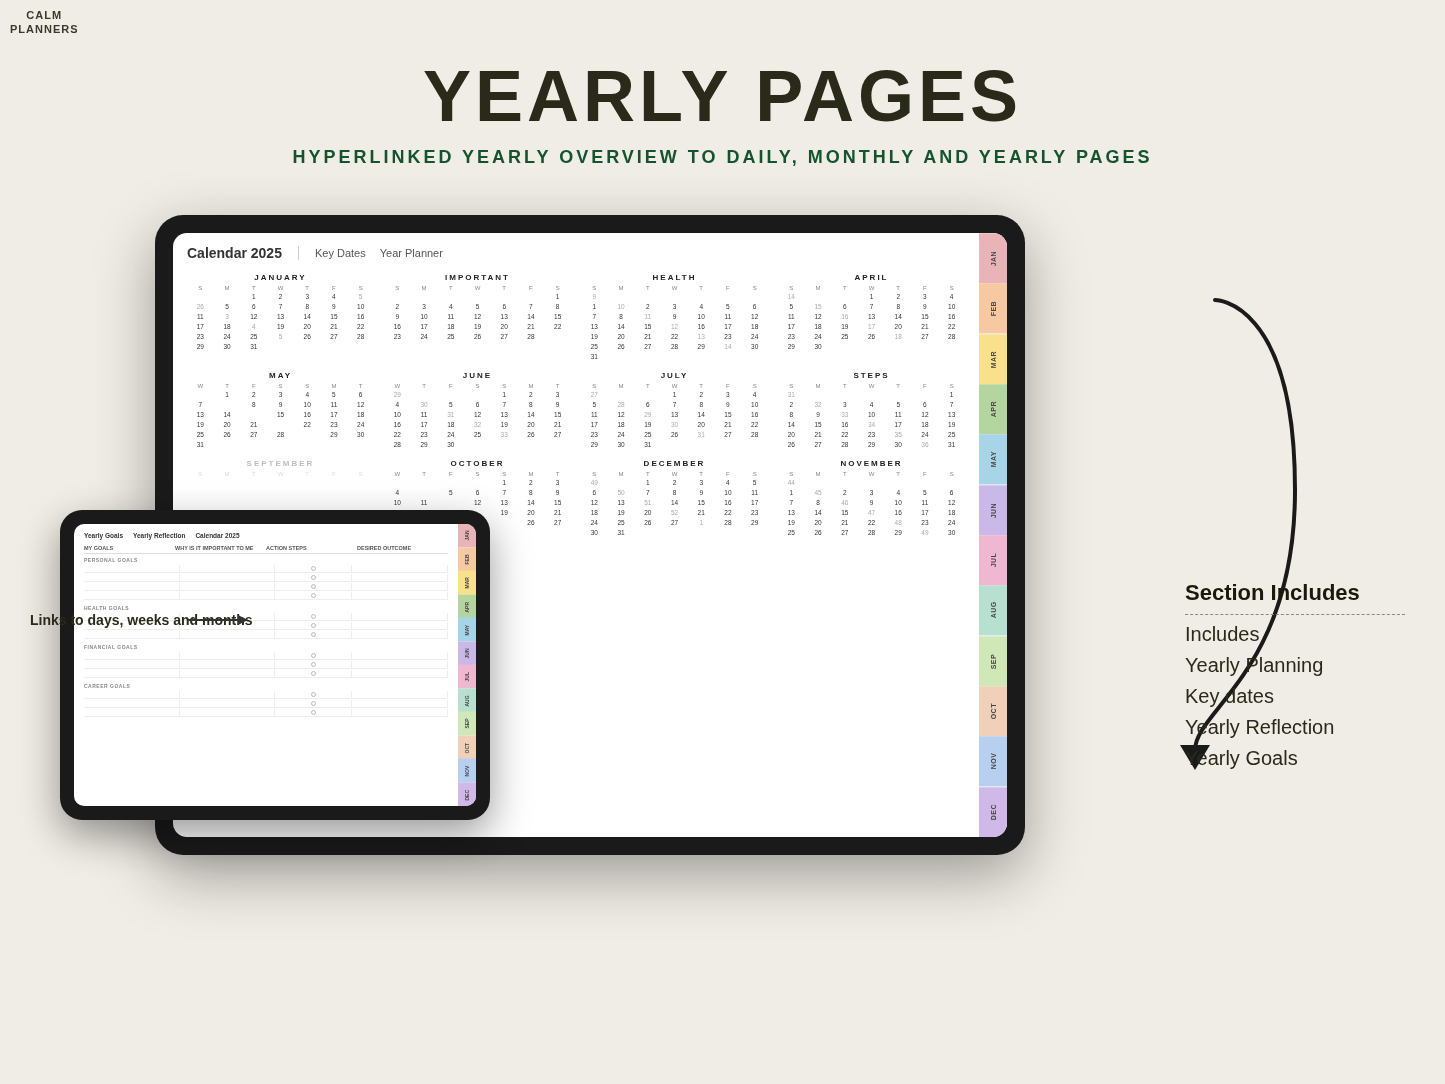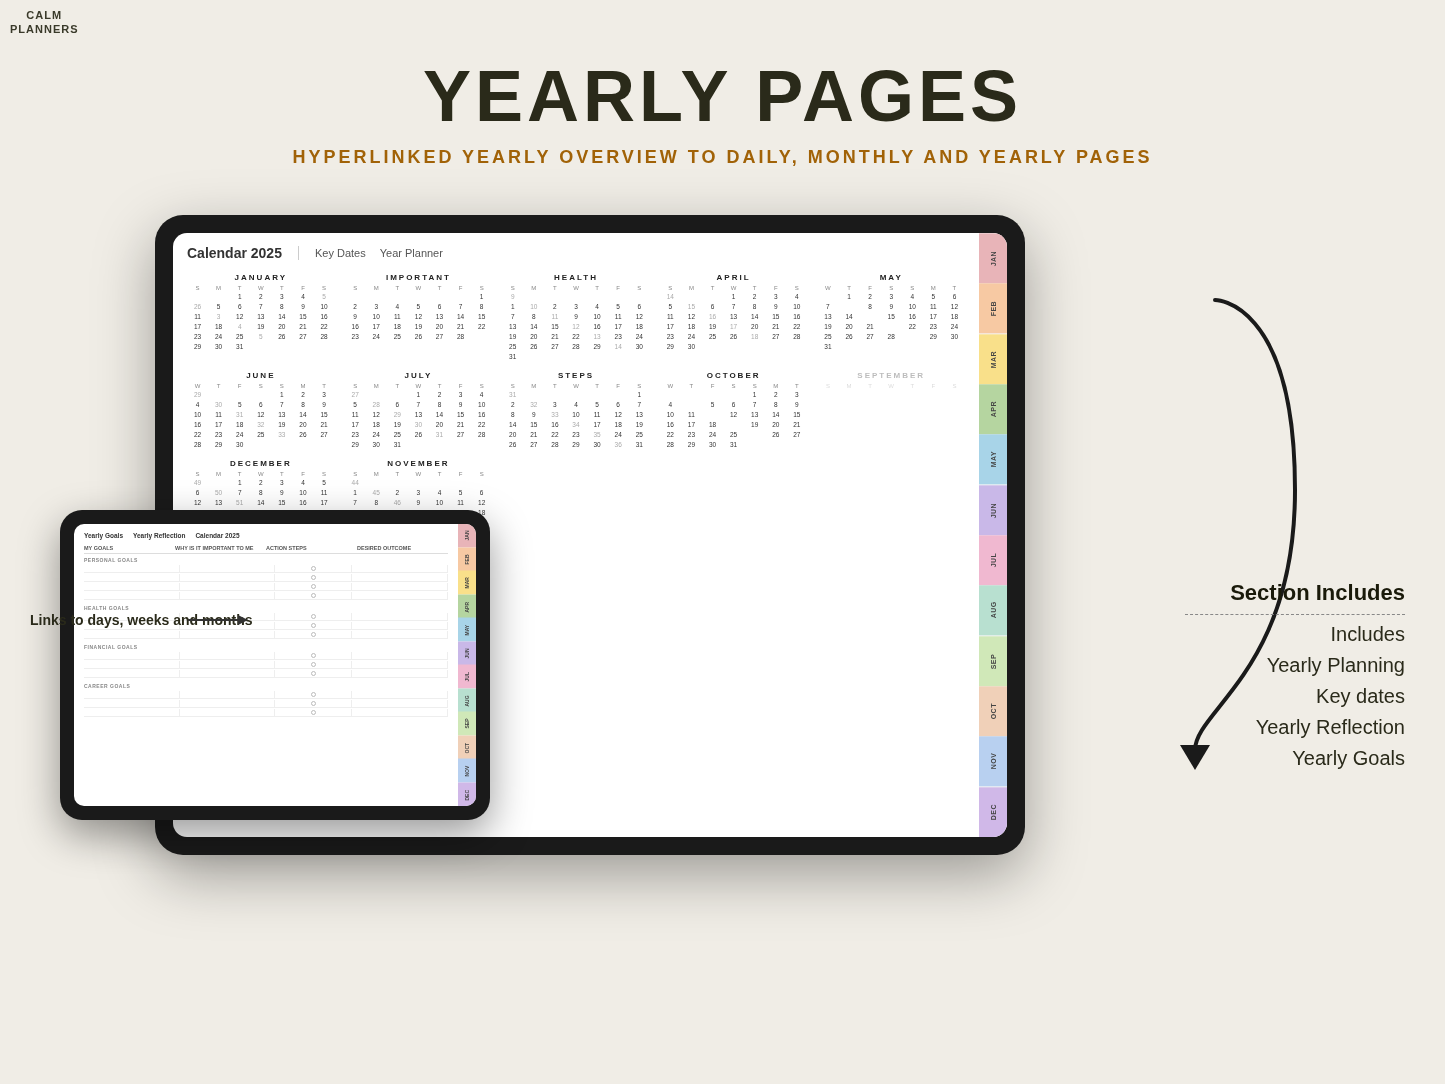"HYPERLINKED YEARLY OVERVIEW TO DAILY," .page-subtitle { color: #a16207 -> #14532d }
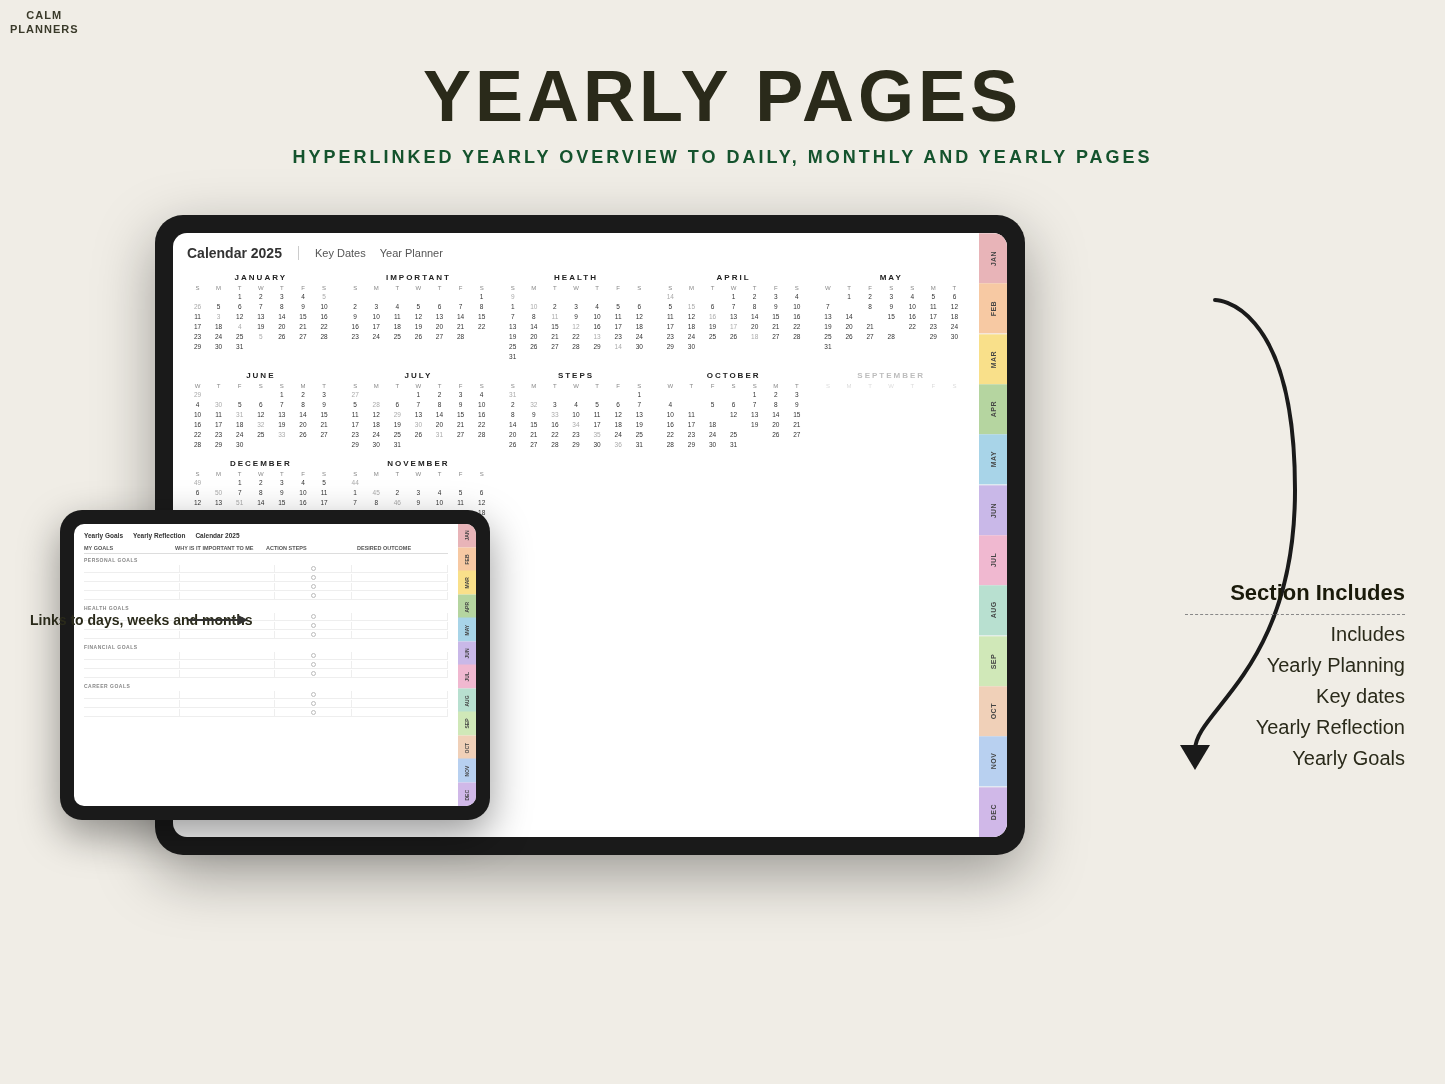"JANUARY" .months-grid { grid-template-columns: repeat(5, 1fr) -> repeat(4, 1fr) }
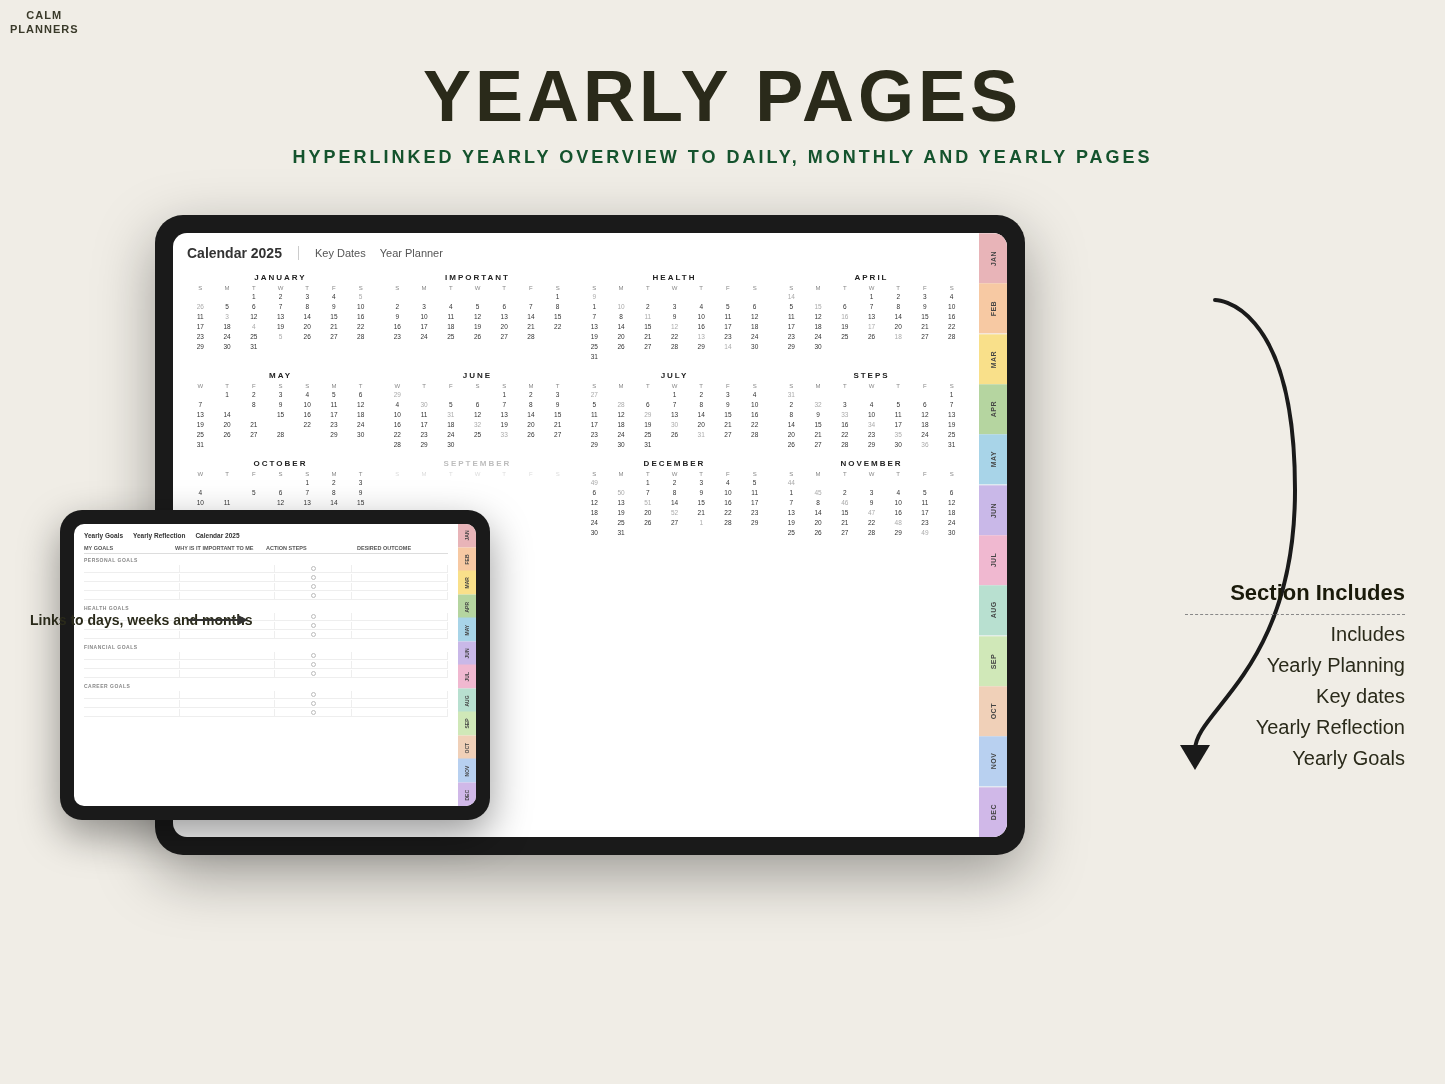"OCTOBER" div.month-block { order: before "SEPTEMBER" -> after "SEPTEMBER" }
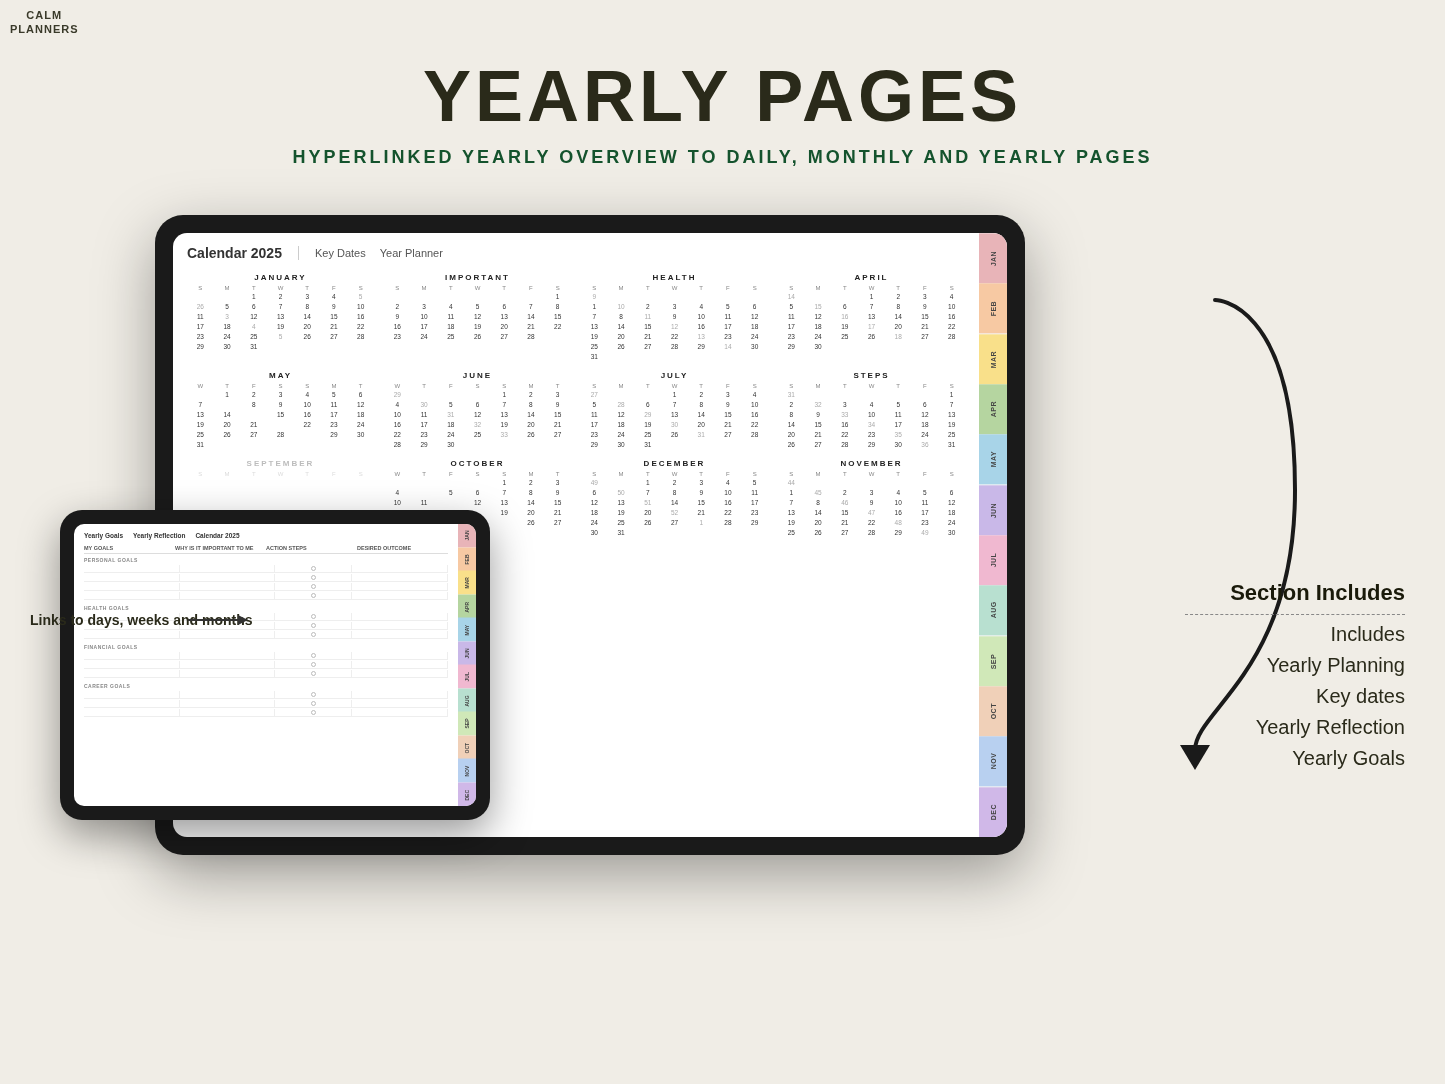"Section Includes" .section-includes { text-align: right -> left }
